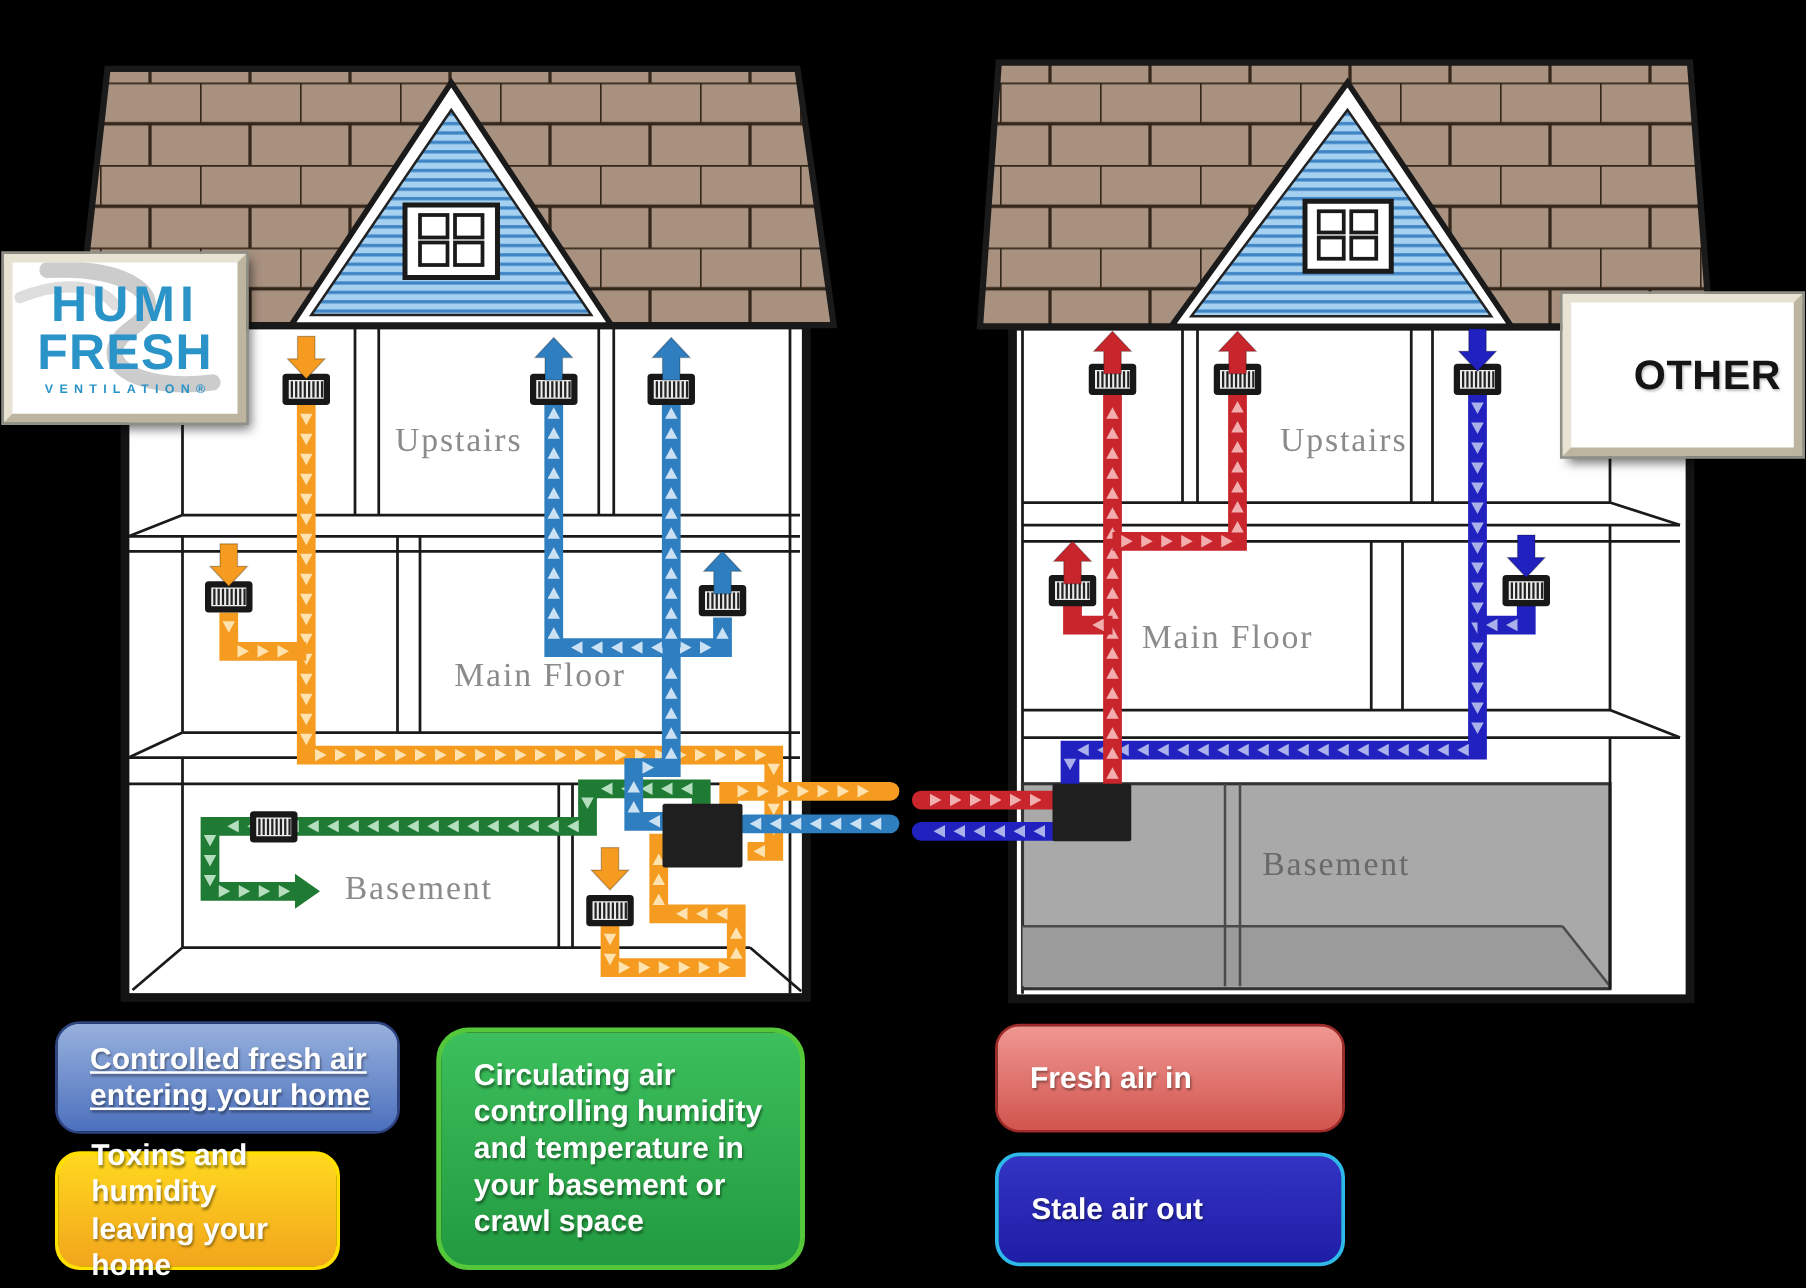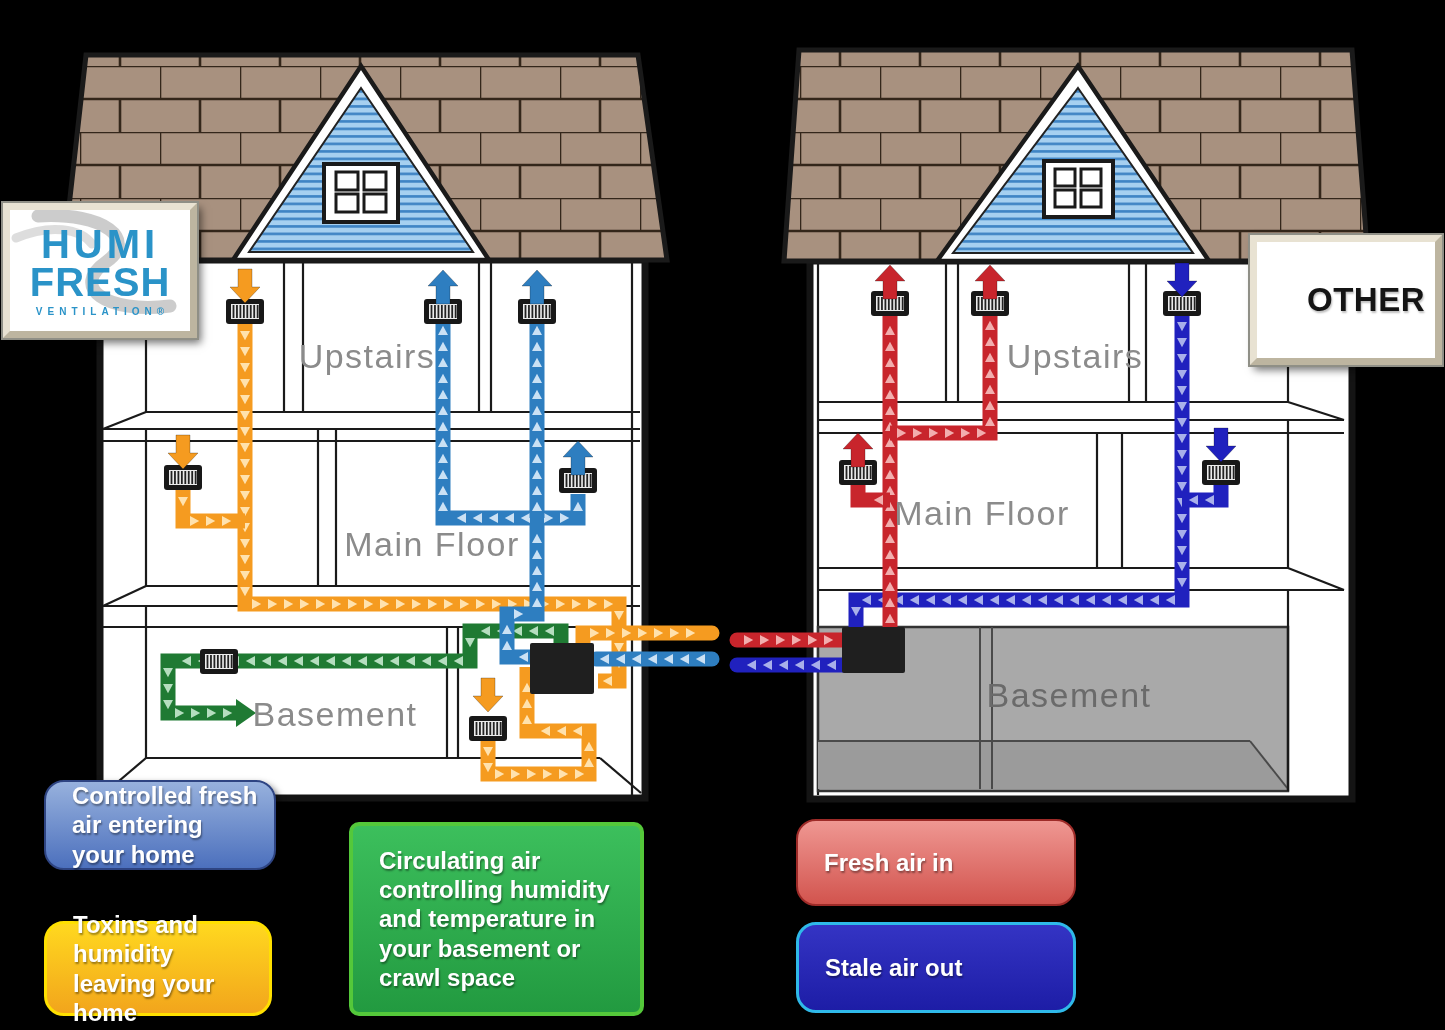"Upstairs" .room-label { font-family: none -> Liberation Serif, serif; font-size: 34px -> 27px }
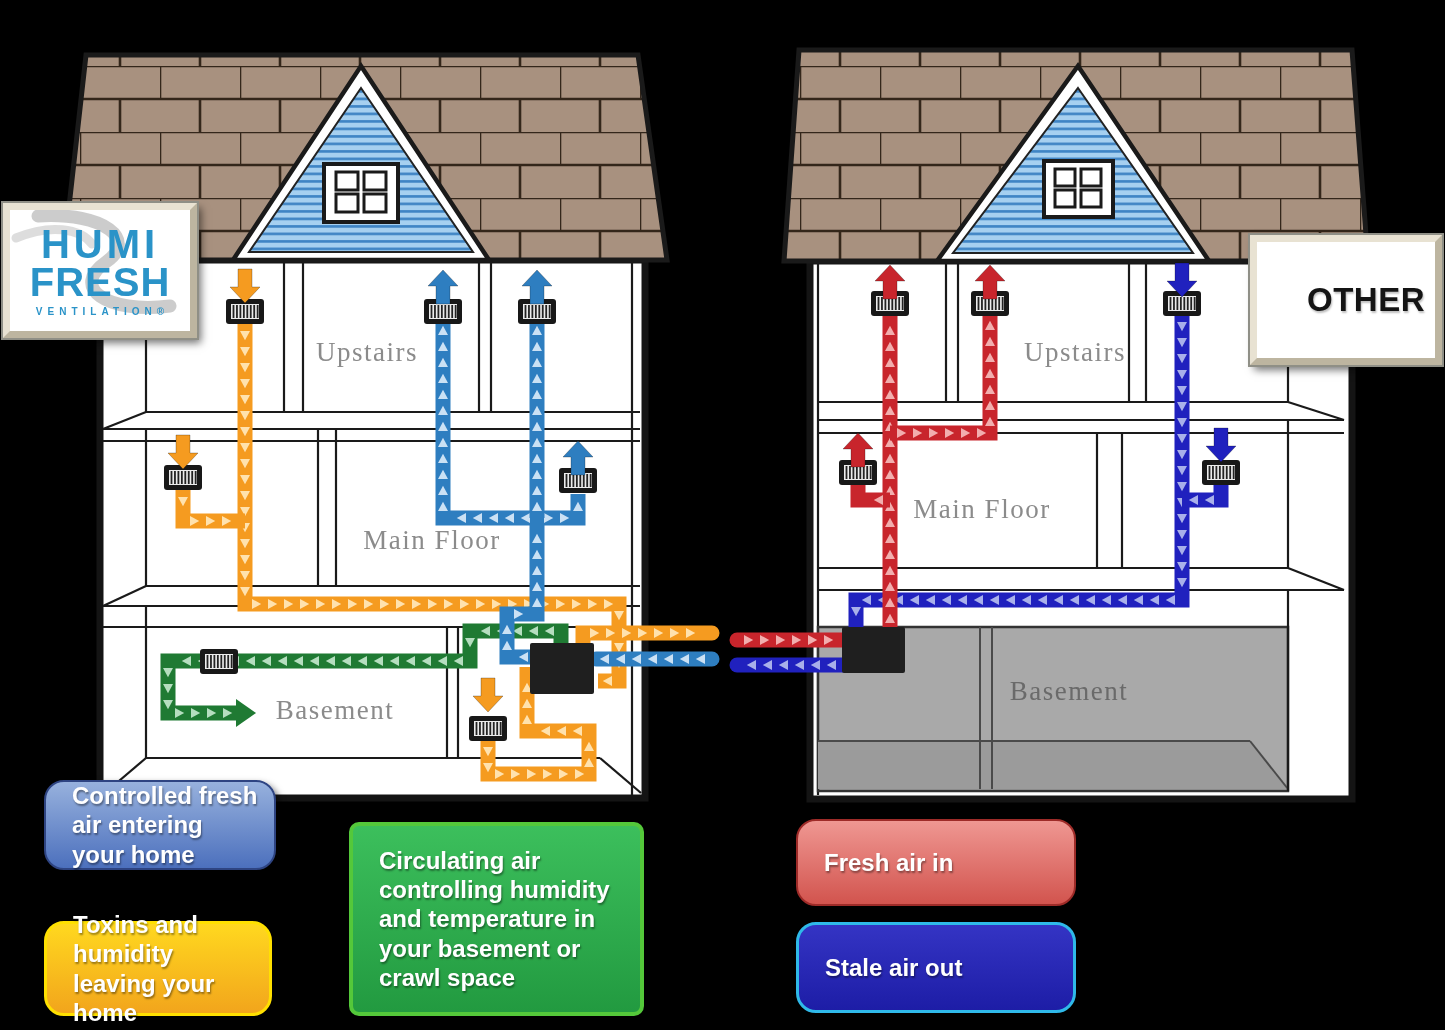"Controlled fresh air entering your" .legend-blue { text-decoration: none -> underline; top: 780px -> 817px; width: 232px -> 276px }
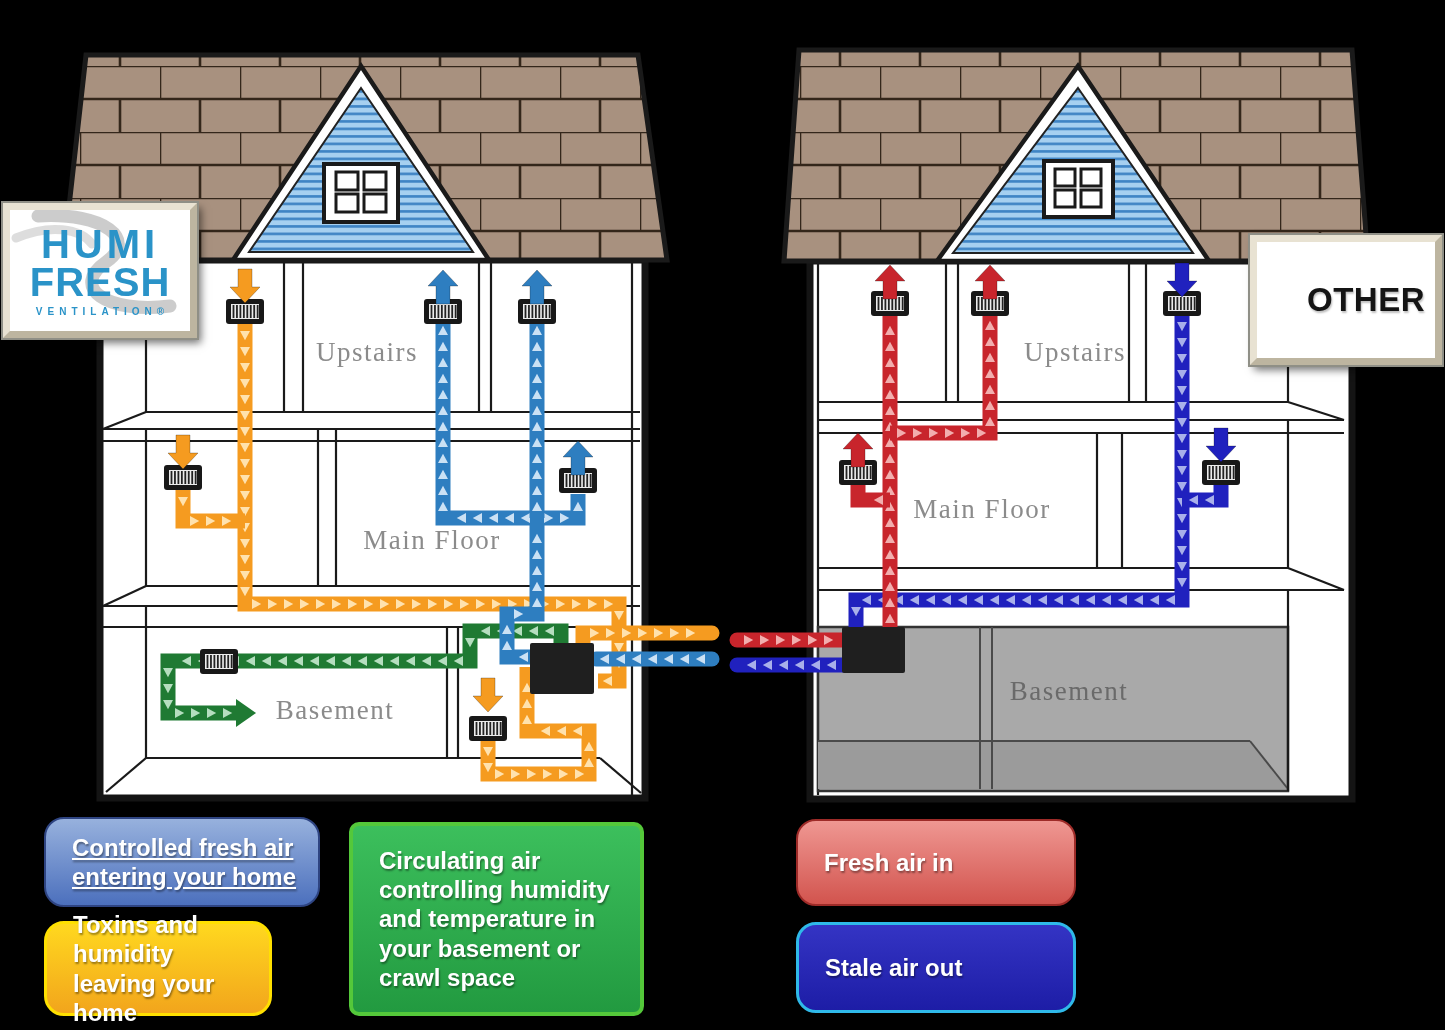"Circulating air controlling humidity and" .legend-green { border-radius: 10px -> 26px }
